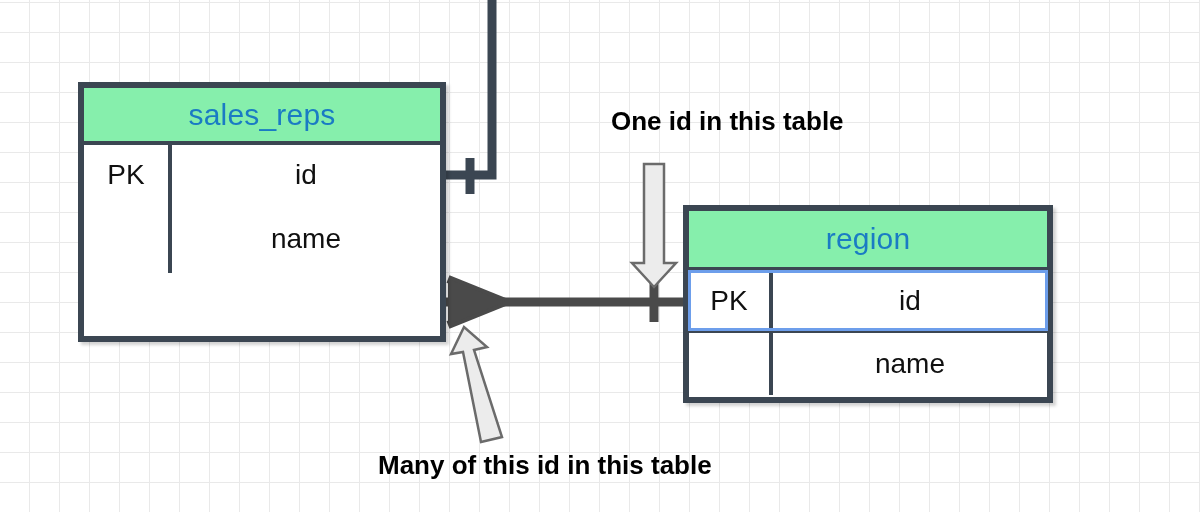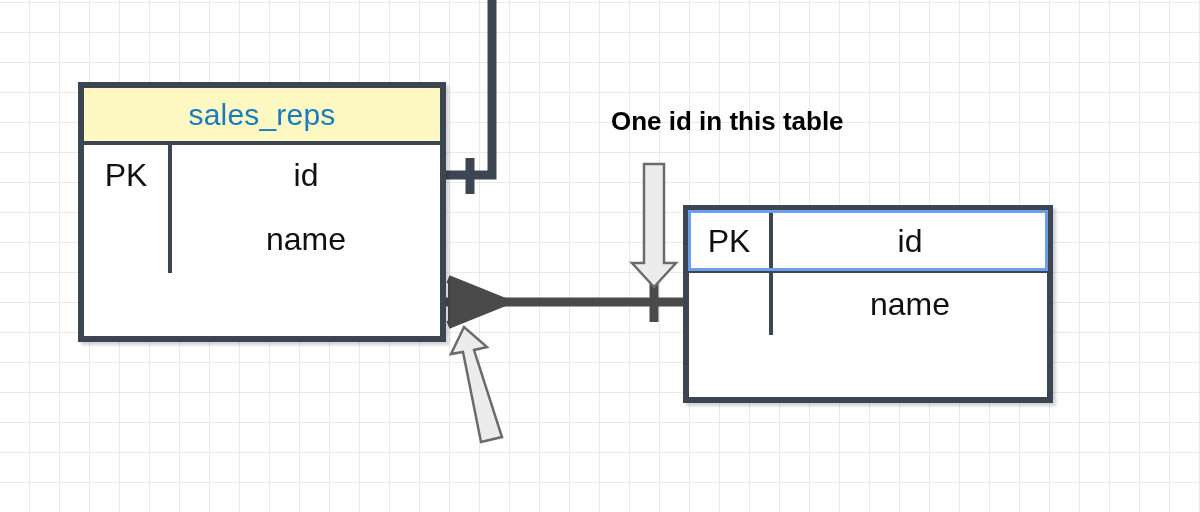"sales_reps" .entity-title { background: #fef9c3 -> #86efac }
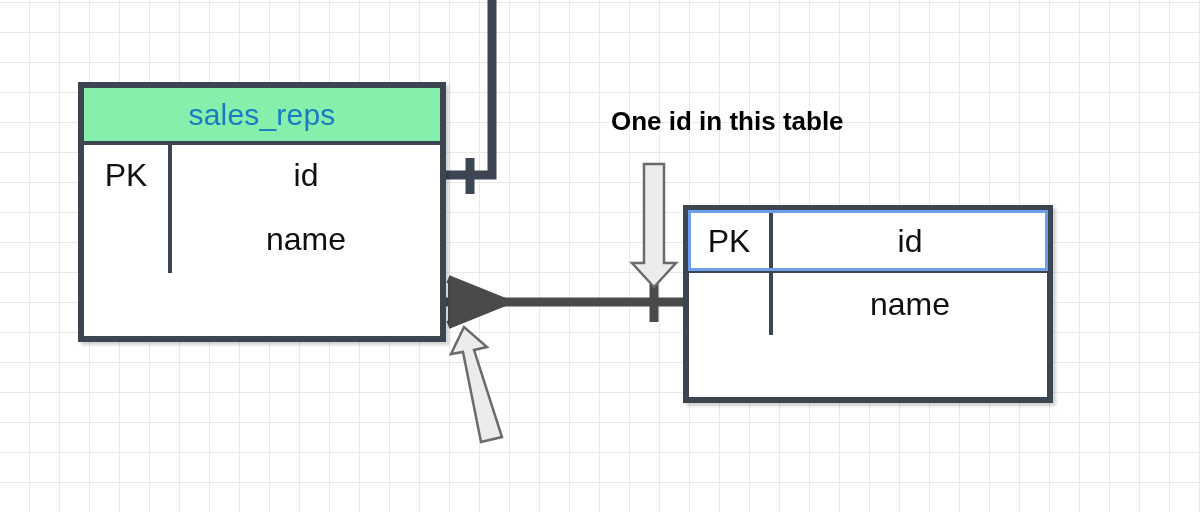"PK" .row { font-size: 32px -> 28px }
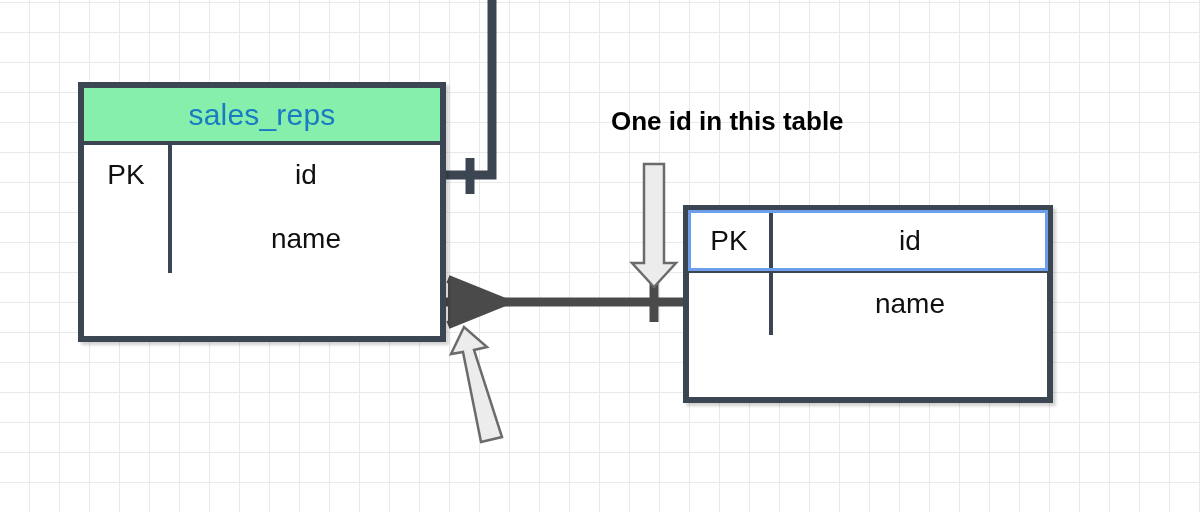"region" div.entity-title { html: none -> <div>region</div> }
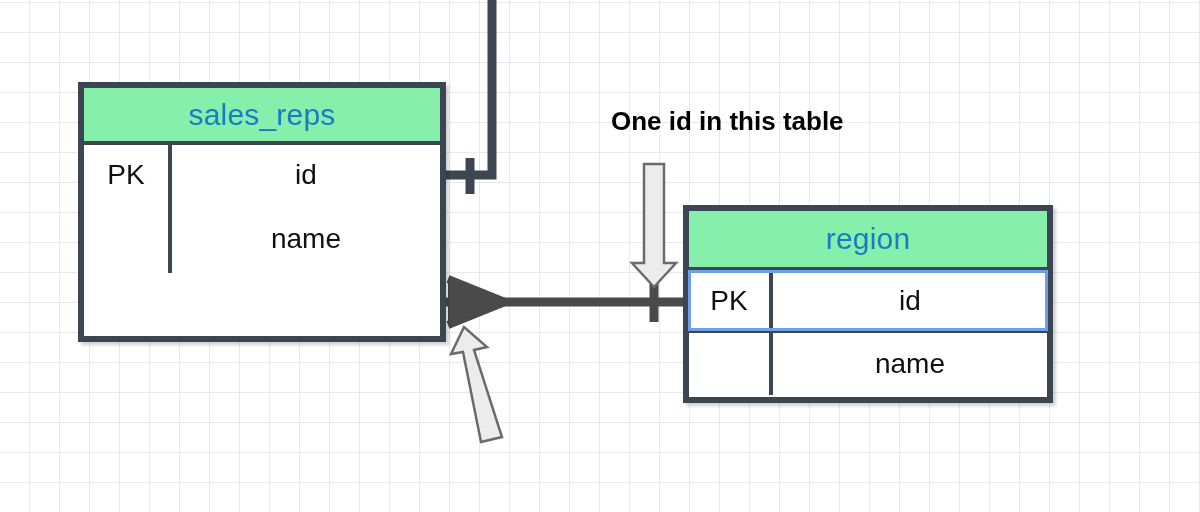"Many of this id in" div.note { html: none -> <div>Many of this id in this table</div> }
